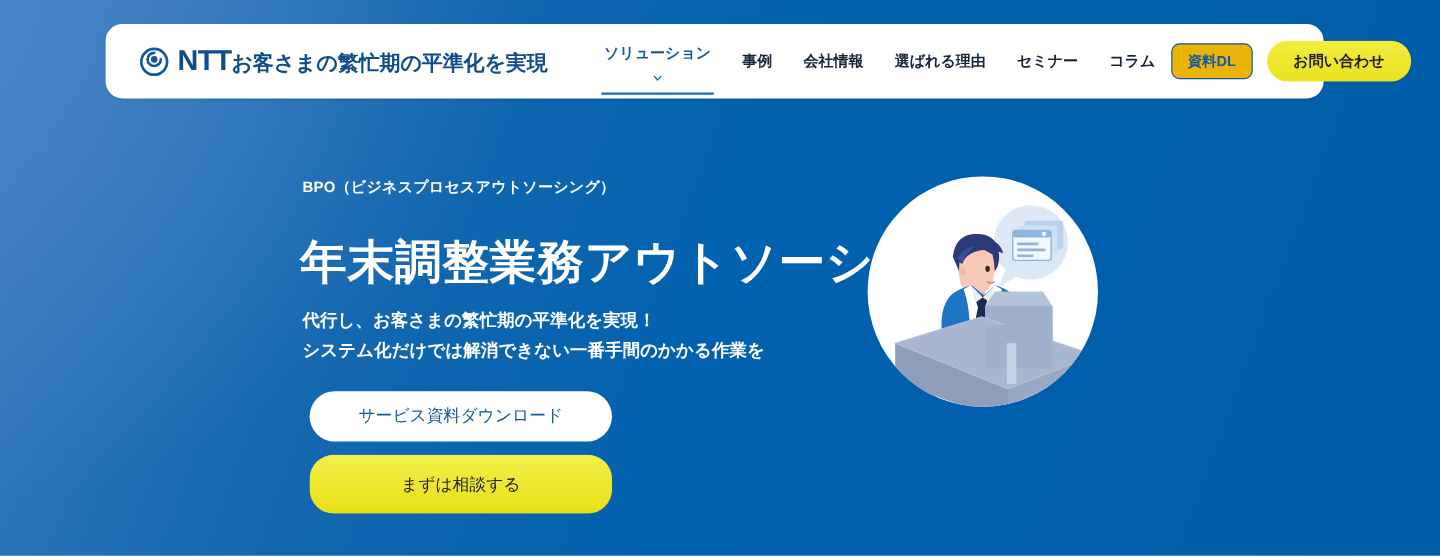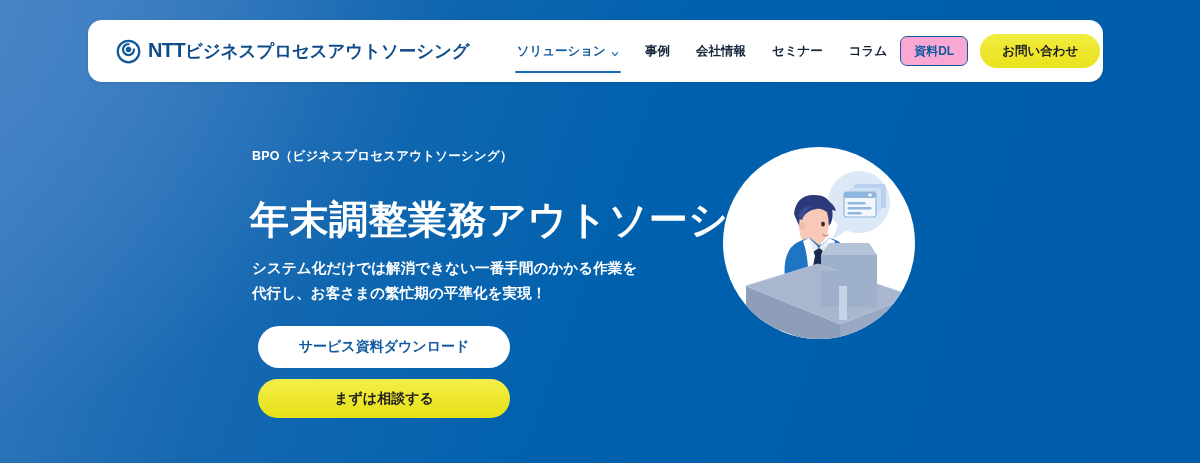"NTT" .logo-text .ntt { font-size: 20px -> 24px }
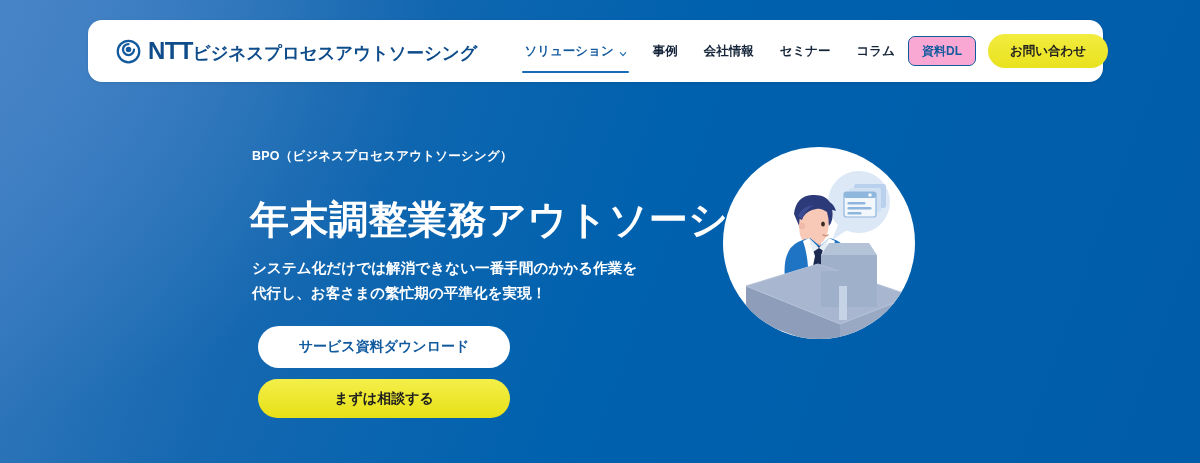"ビジネスプロセスアウトソーシング" span { text: ビジネスプロセスアウトソーシング -> お客さまの繁忙期の平準化を実現 }
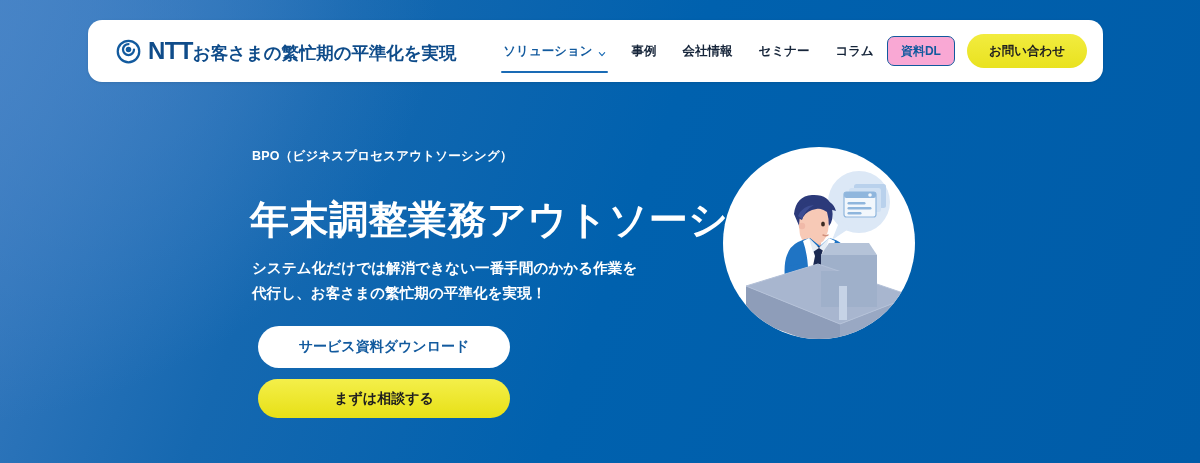"ソリューション" .nav-item { flex-direction: none -> column }
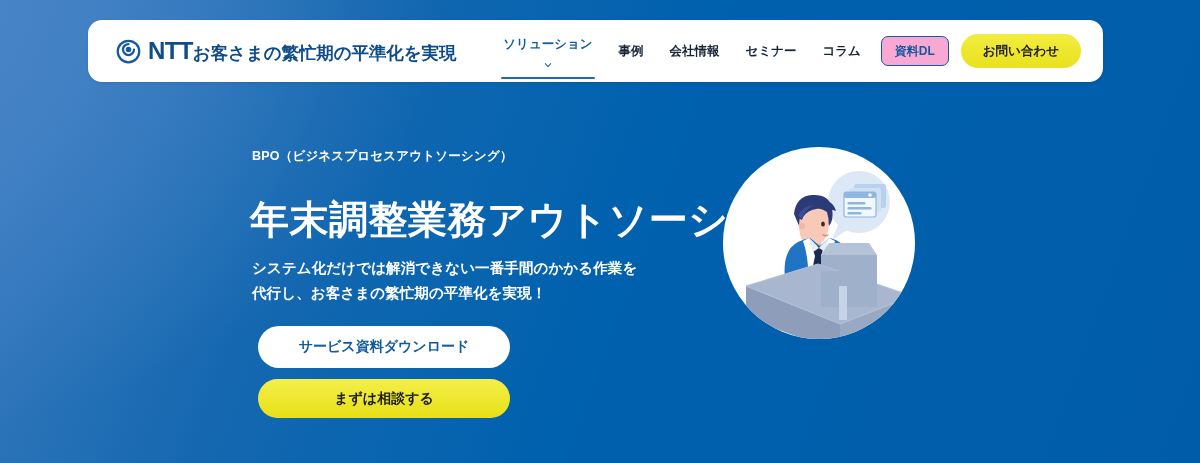"選ばれる理由" div.nav-item { html: none -> <div> <span>選ばれる理由</span> </div> }
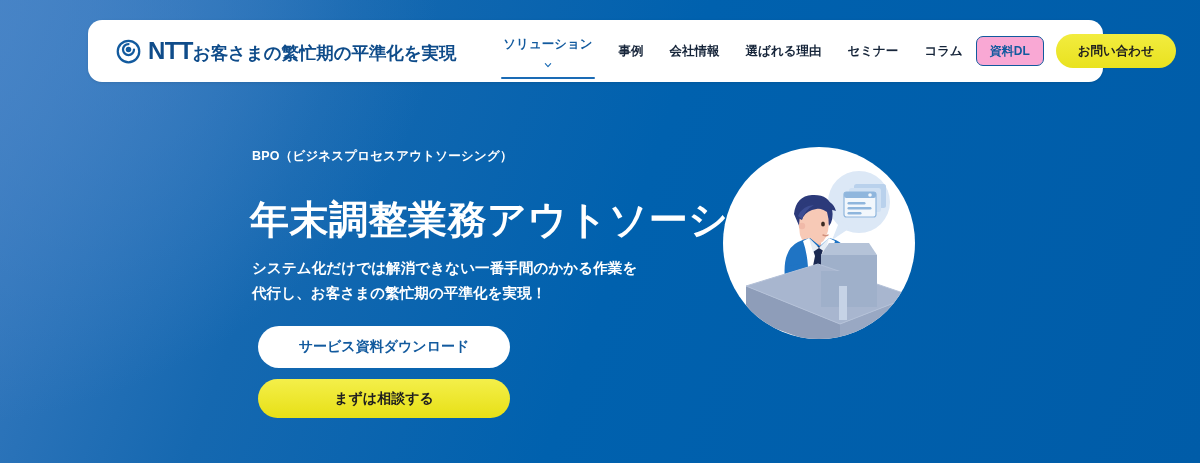"資料DL" .btn-dl { background: #f9a8d4 -> #eab308 }
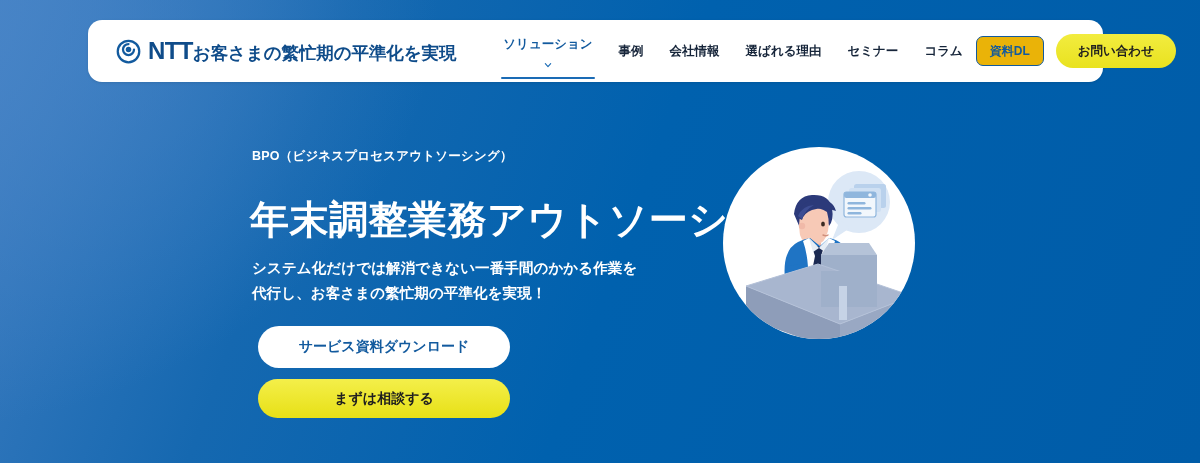"システム化だけでは解消できない一番手間のかかる作業を" div { order: before "代行し、お客さまの繁忙期の平準化を実現！" -> after "代行し、お客さまの繁忙期の平準化を実現！" }
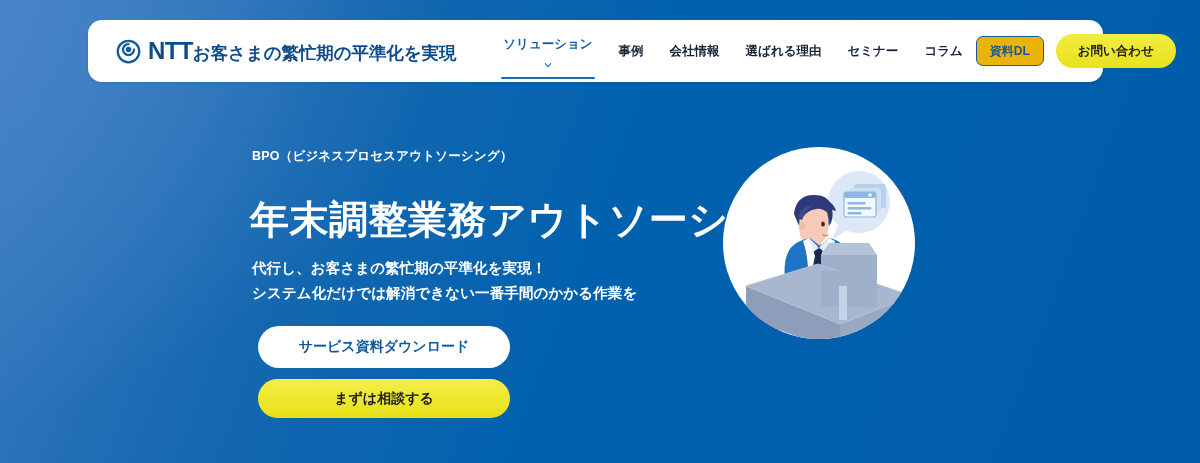"サービス資料ダウンロード" .cta-white { font-weight: 700 -> 400 }
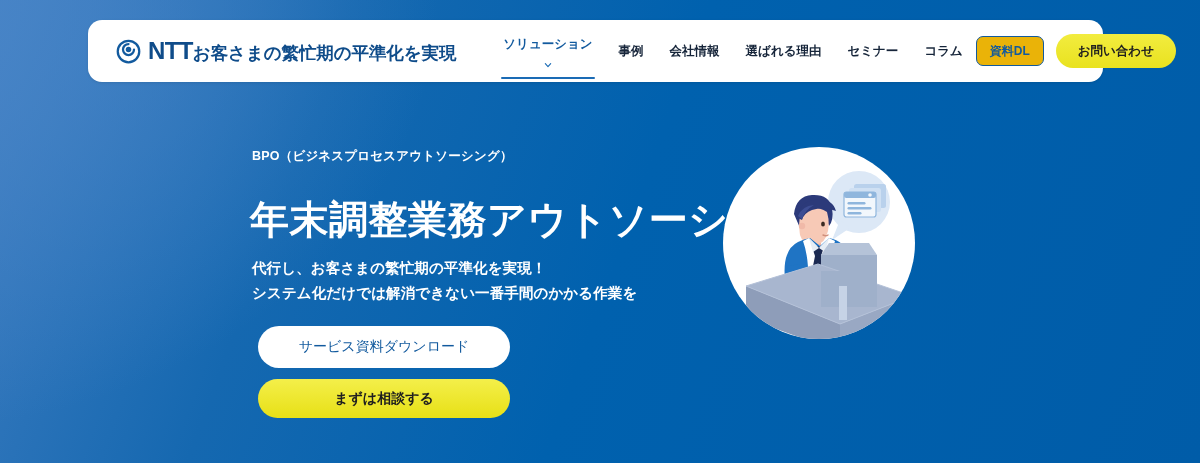"まずは相談する" .cta-yellow { font-weight: 700 -> 400; height: 39px -> 49px }
